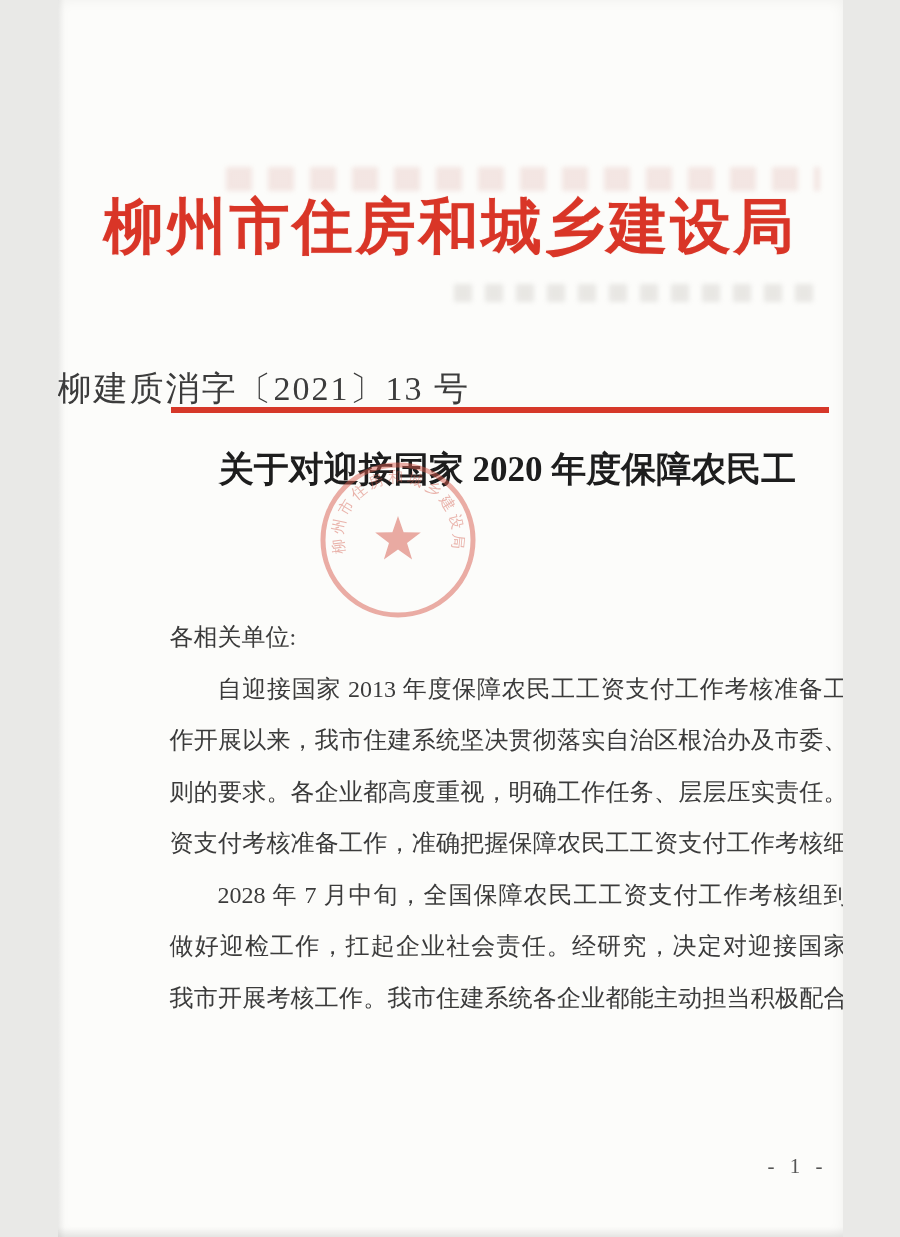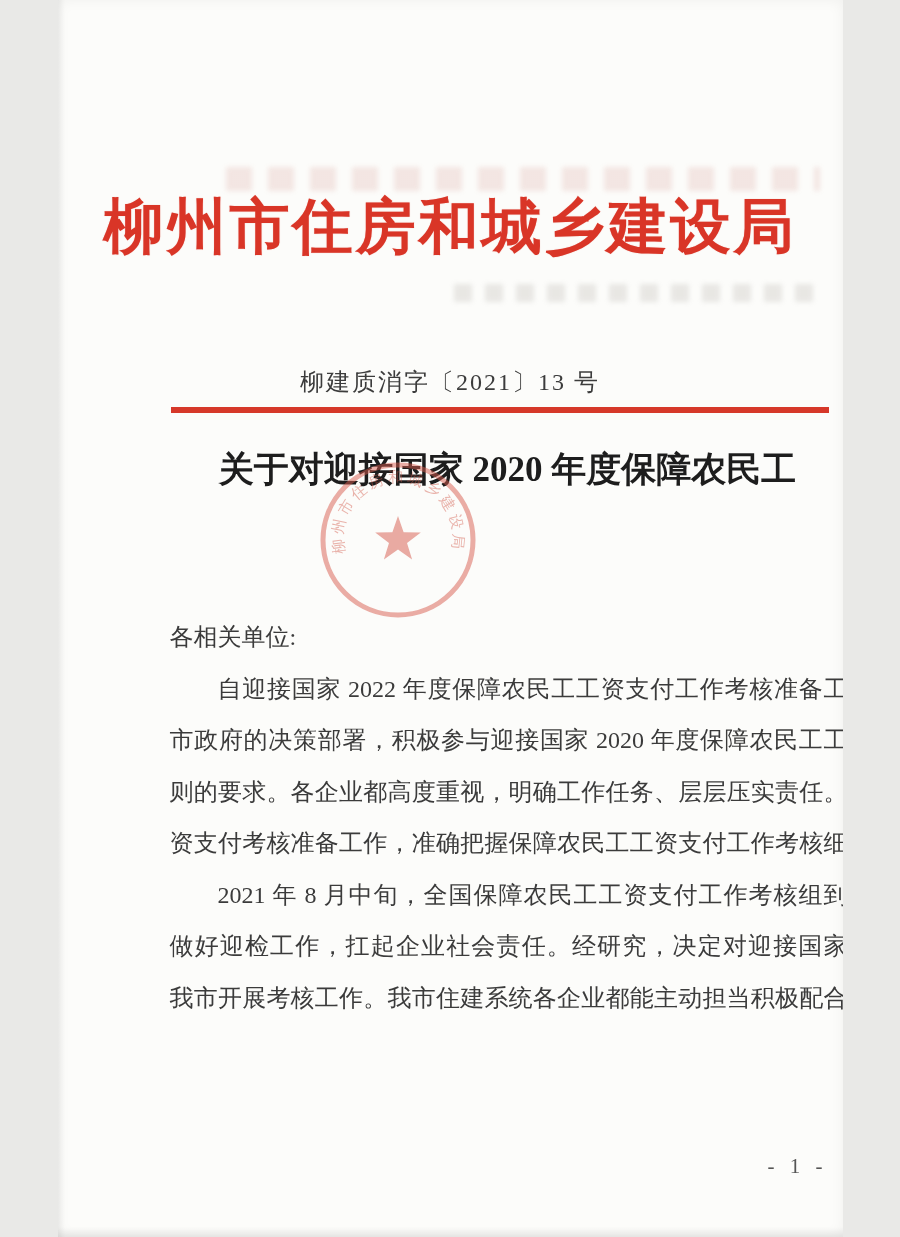"柳建质消字〔2021〕13 号" .docnum { font-size: 24px -> 34px; text-align: center -> none }
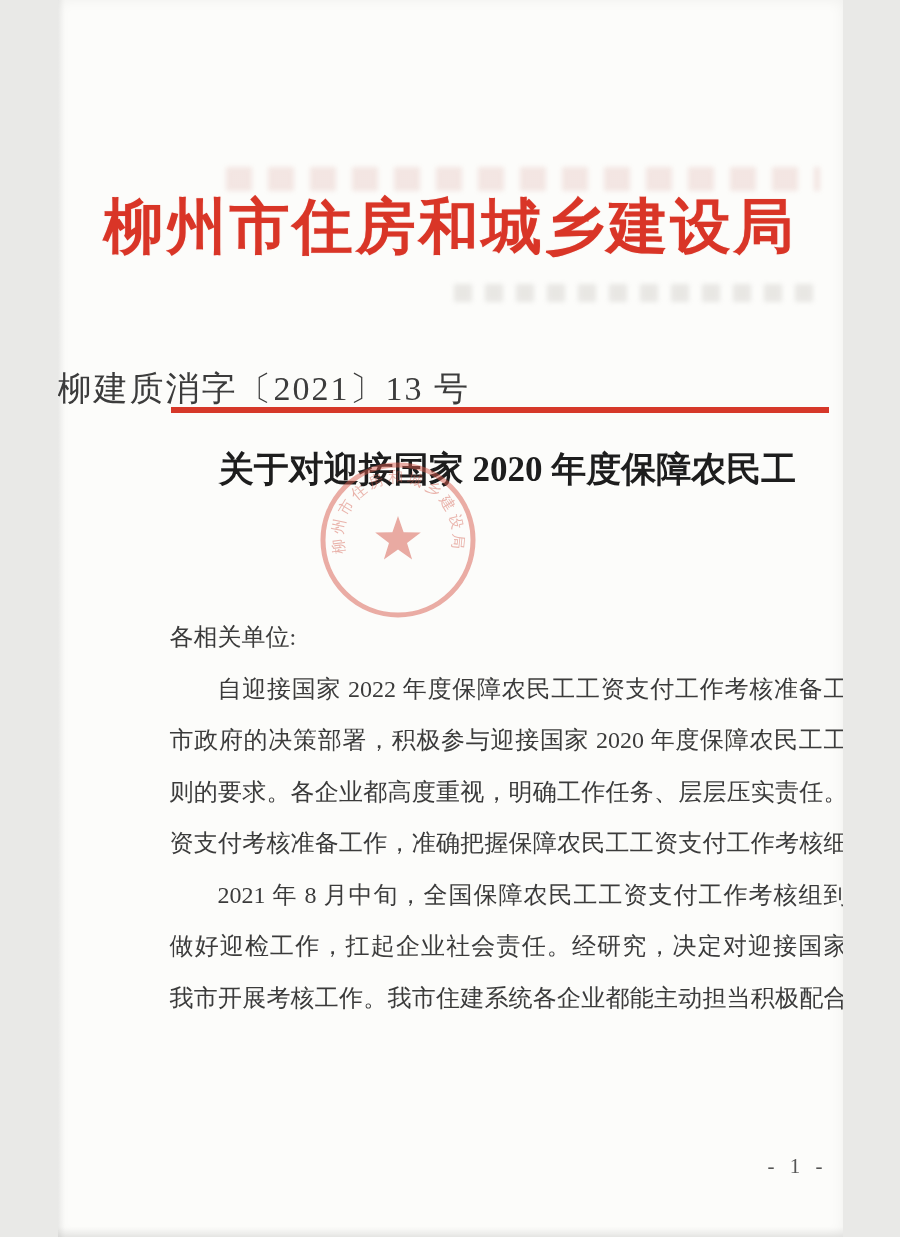"自迎接国家 2022 年度保障农民工工资支付工作考核准备工" div.line { text: 2022 -> 2013 }
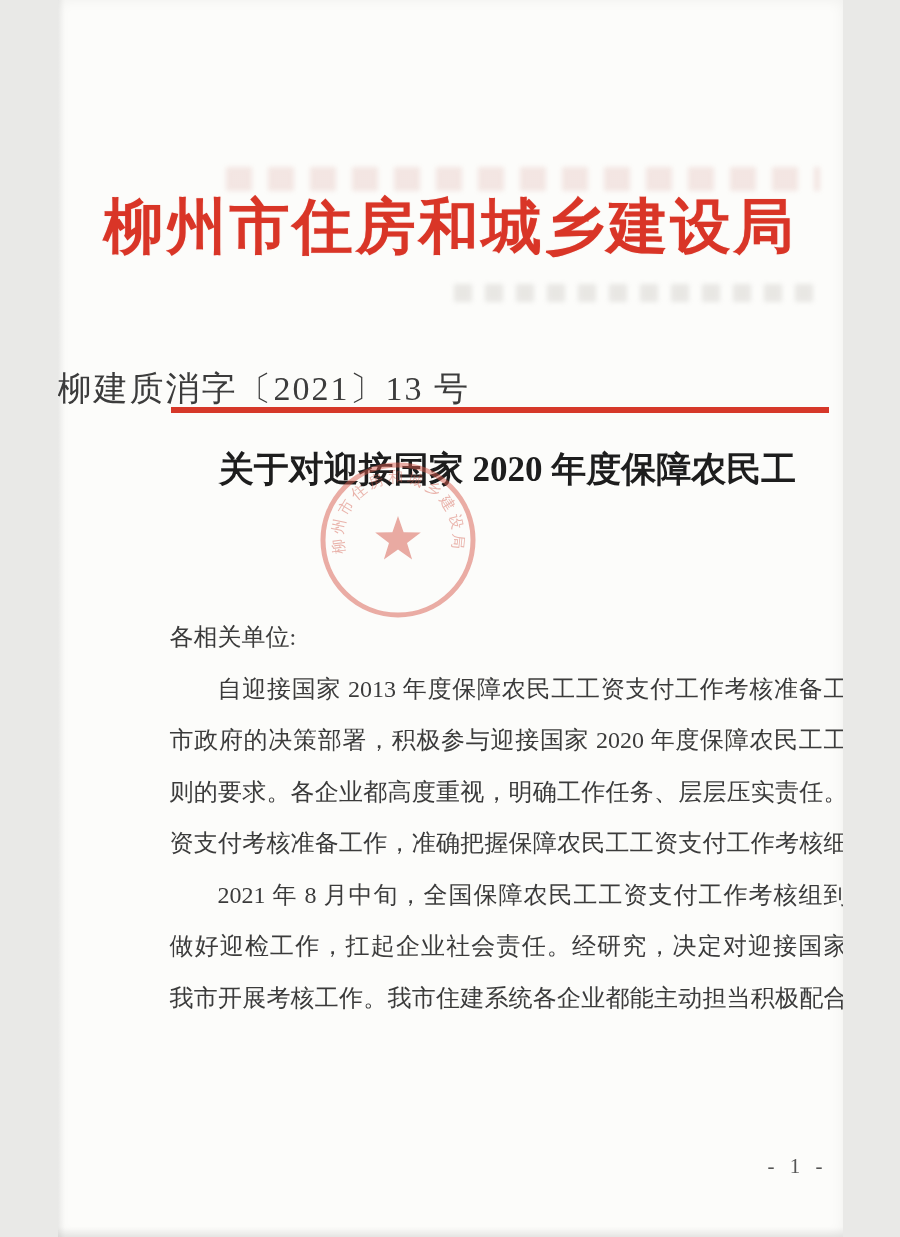"作开展以来，我市住建系统坚决贯彻落实自治区根治办及市委、" div.line { html: none -> <div>作开展以来，我市住建系统坚决贯彻落实自治区根治办及市委、</div> }
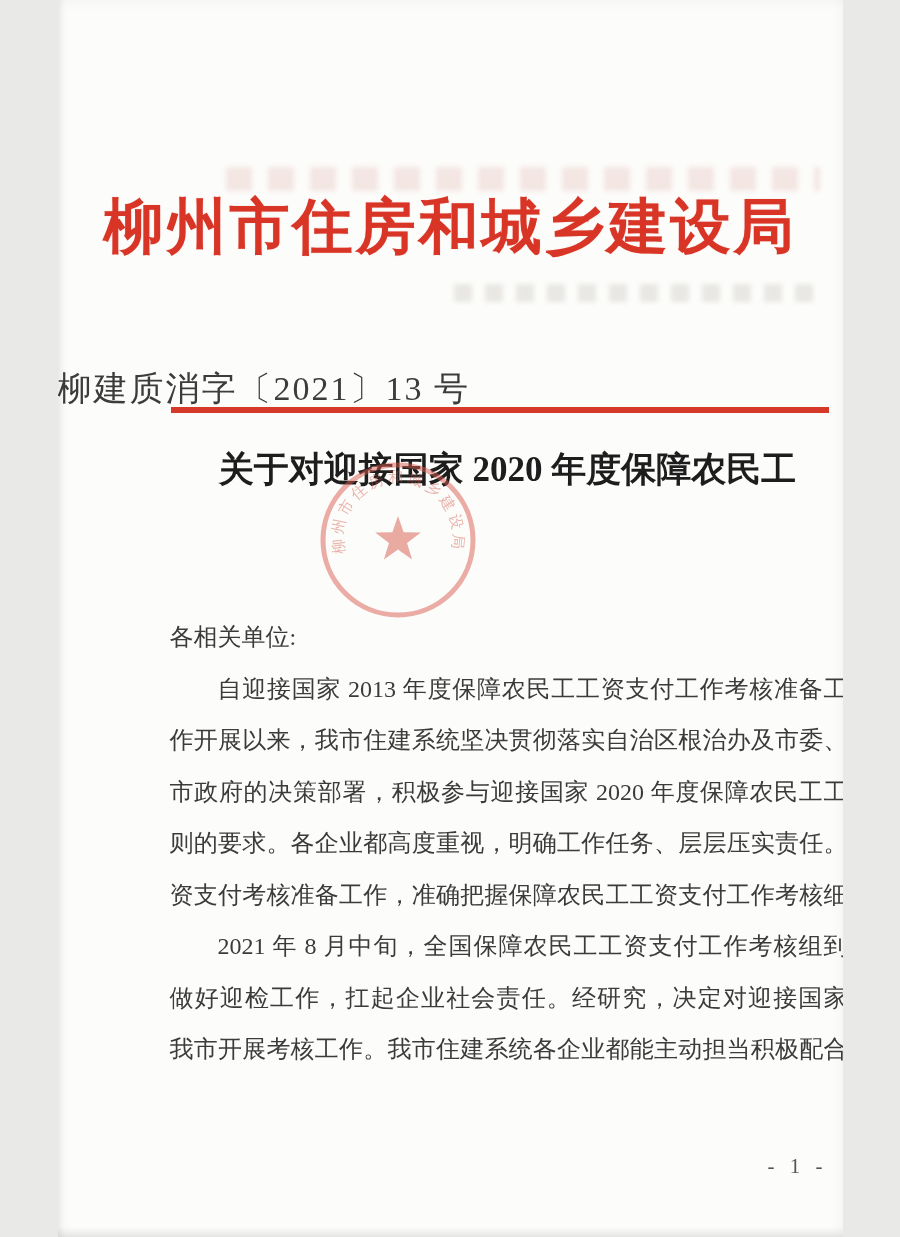"市政府的决策部署，积极参与迎接国家 2020 年度保障农民工工" div.line { html: <div>市政府的决策部署，积极参与迎接国家 2020 年度保障农民工工</div> -> none }
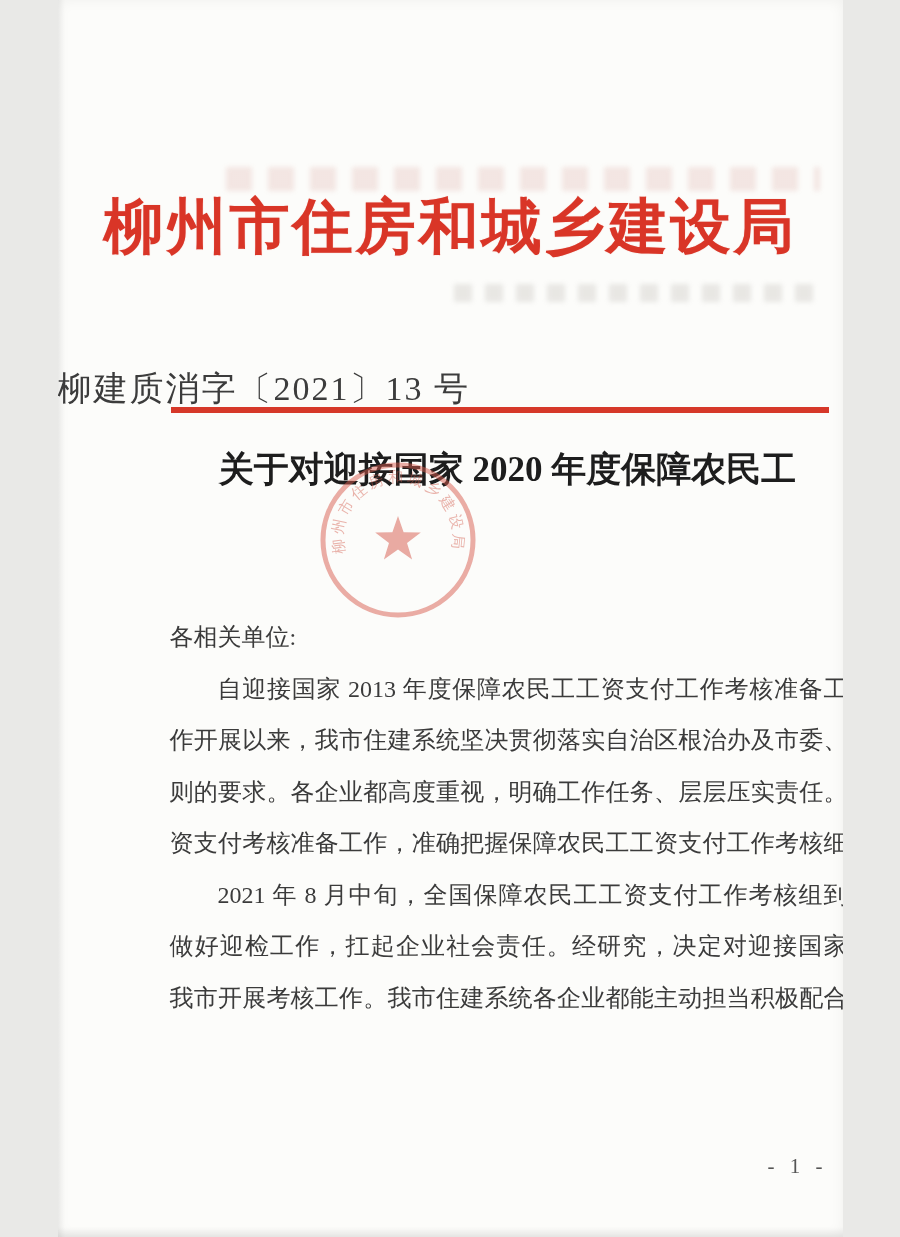"2021 年 8 月中旬，全国保障农民工工资支付工作考核组到" div.line { text: 2021 年 8 -> 2028 年 7 }
